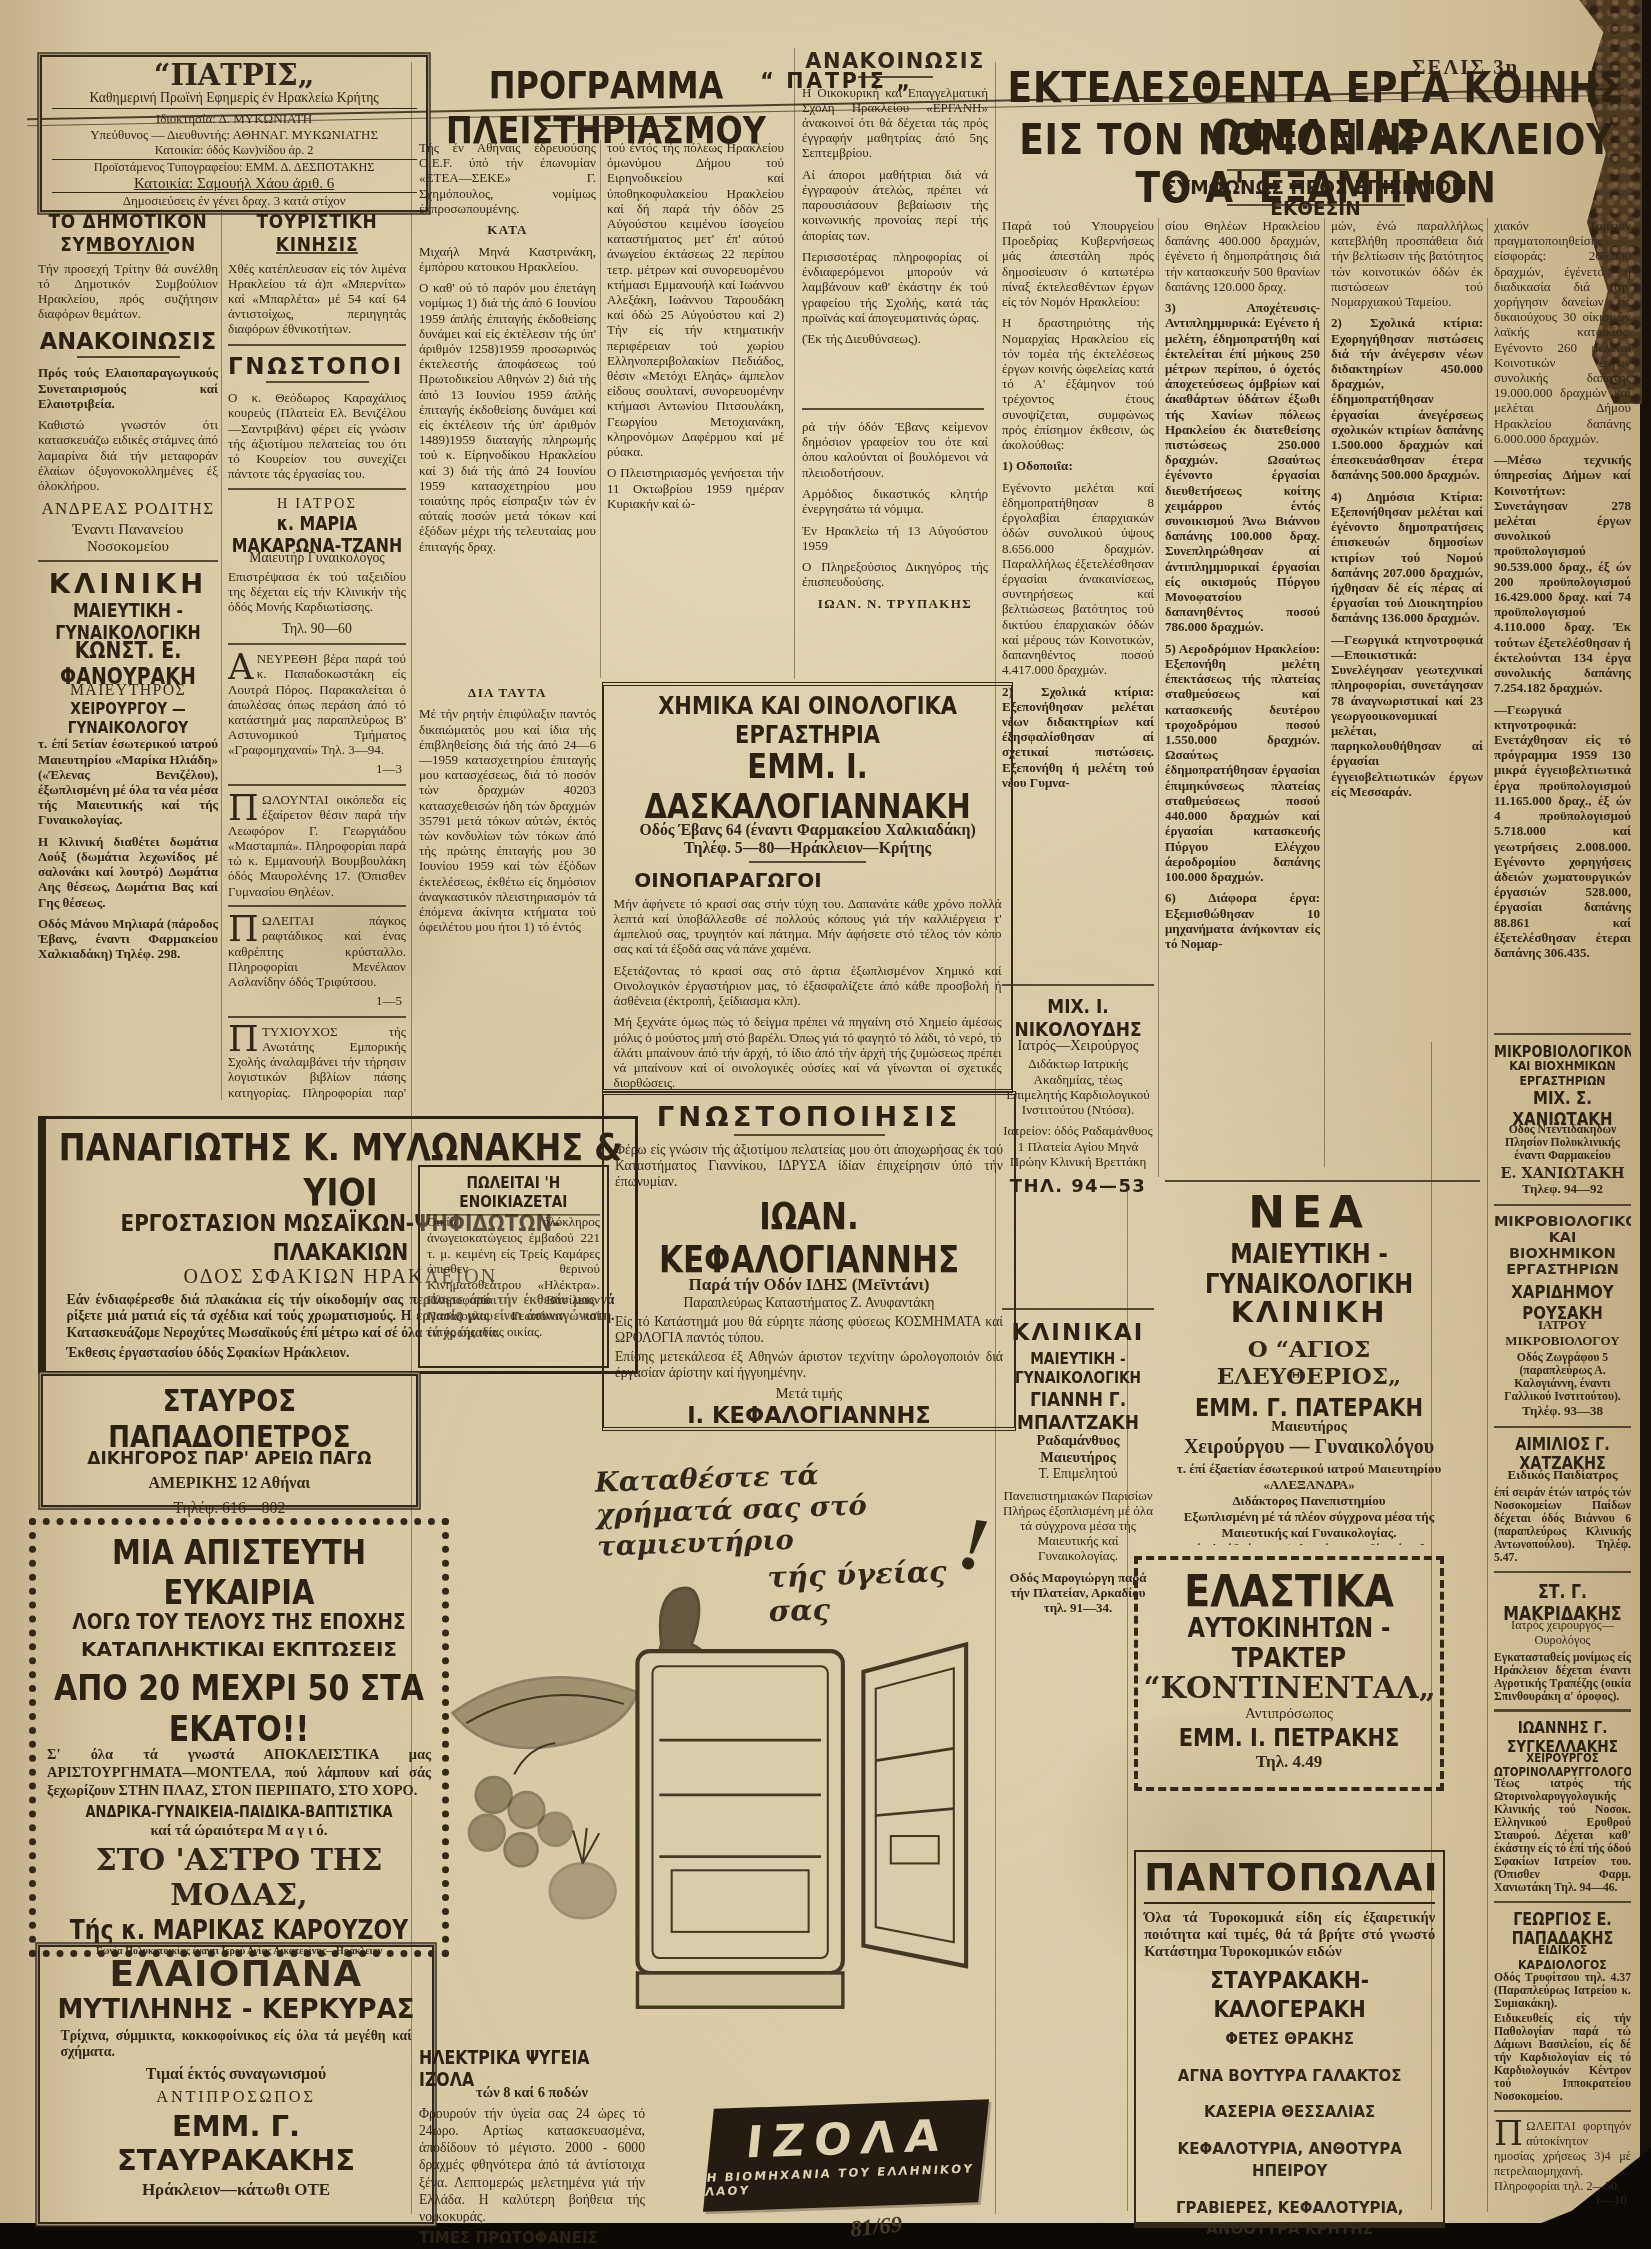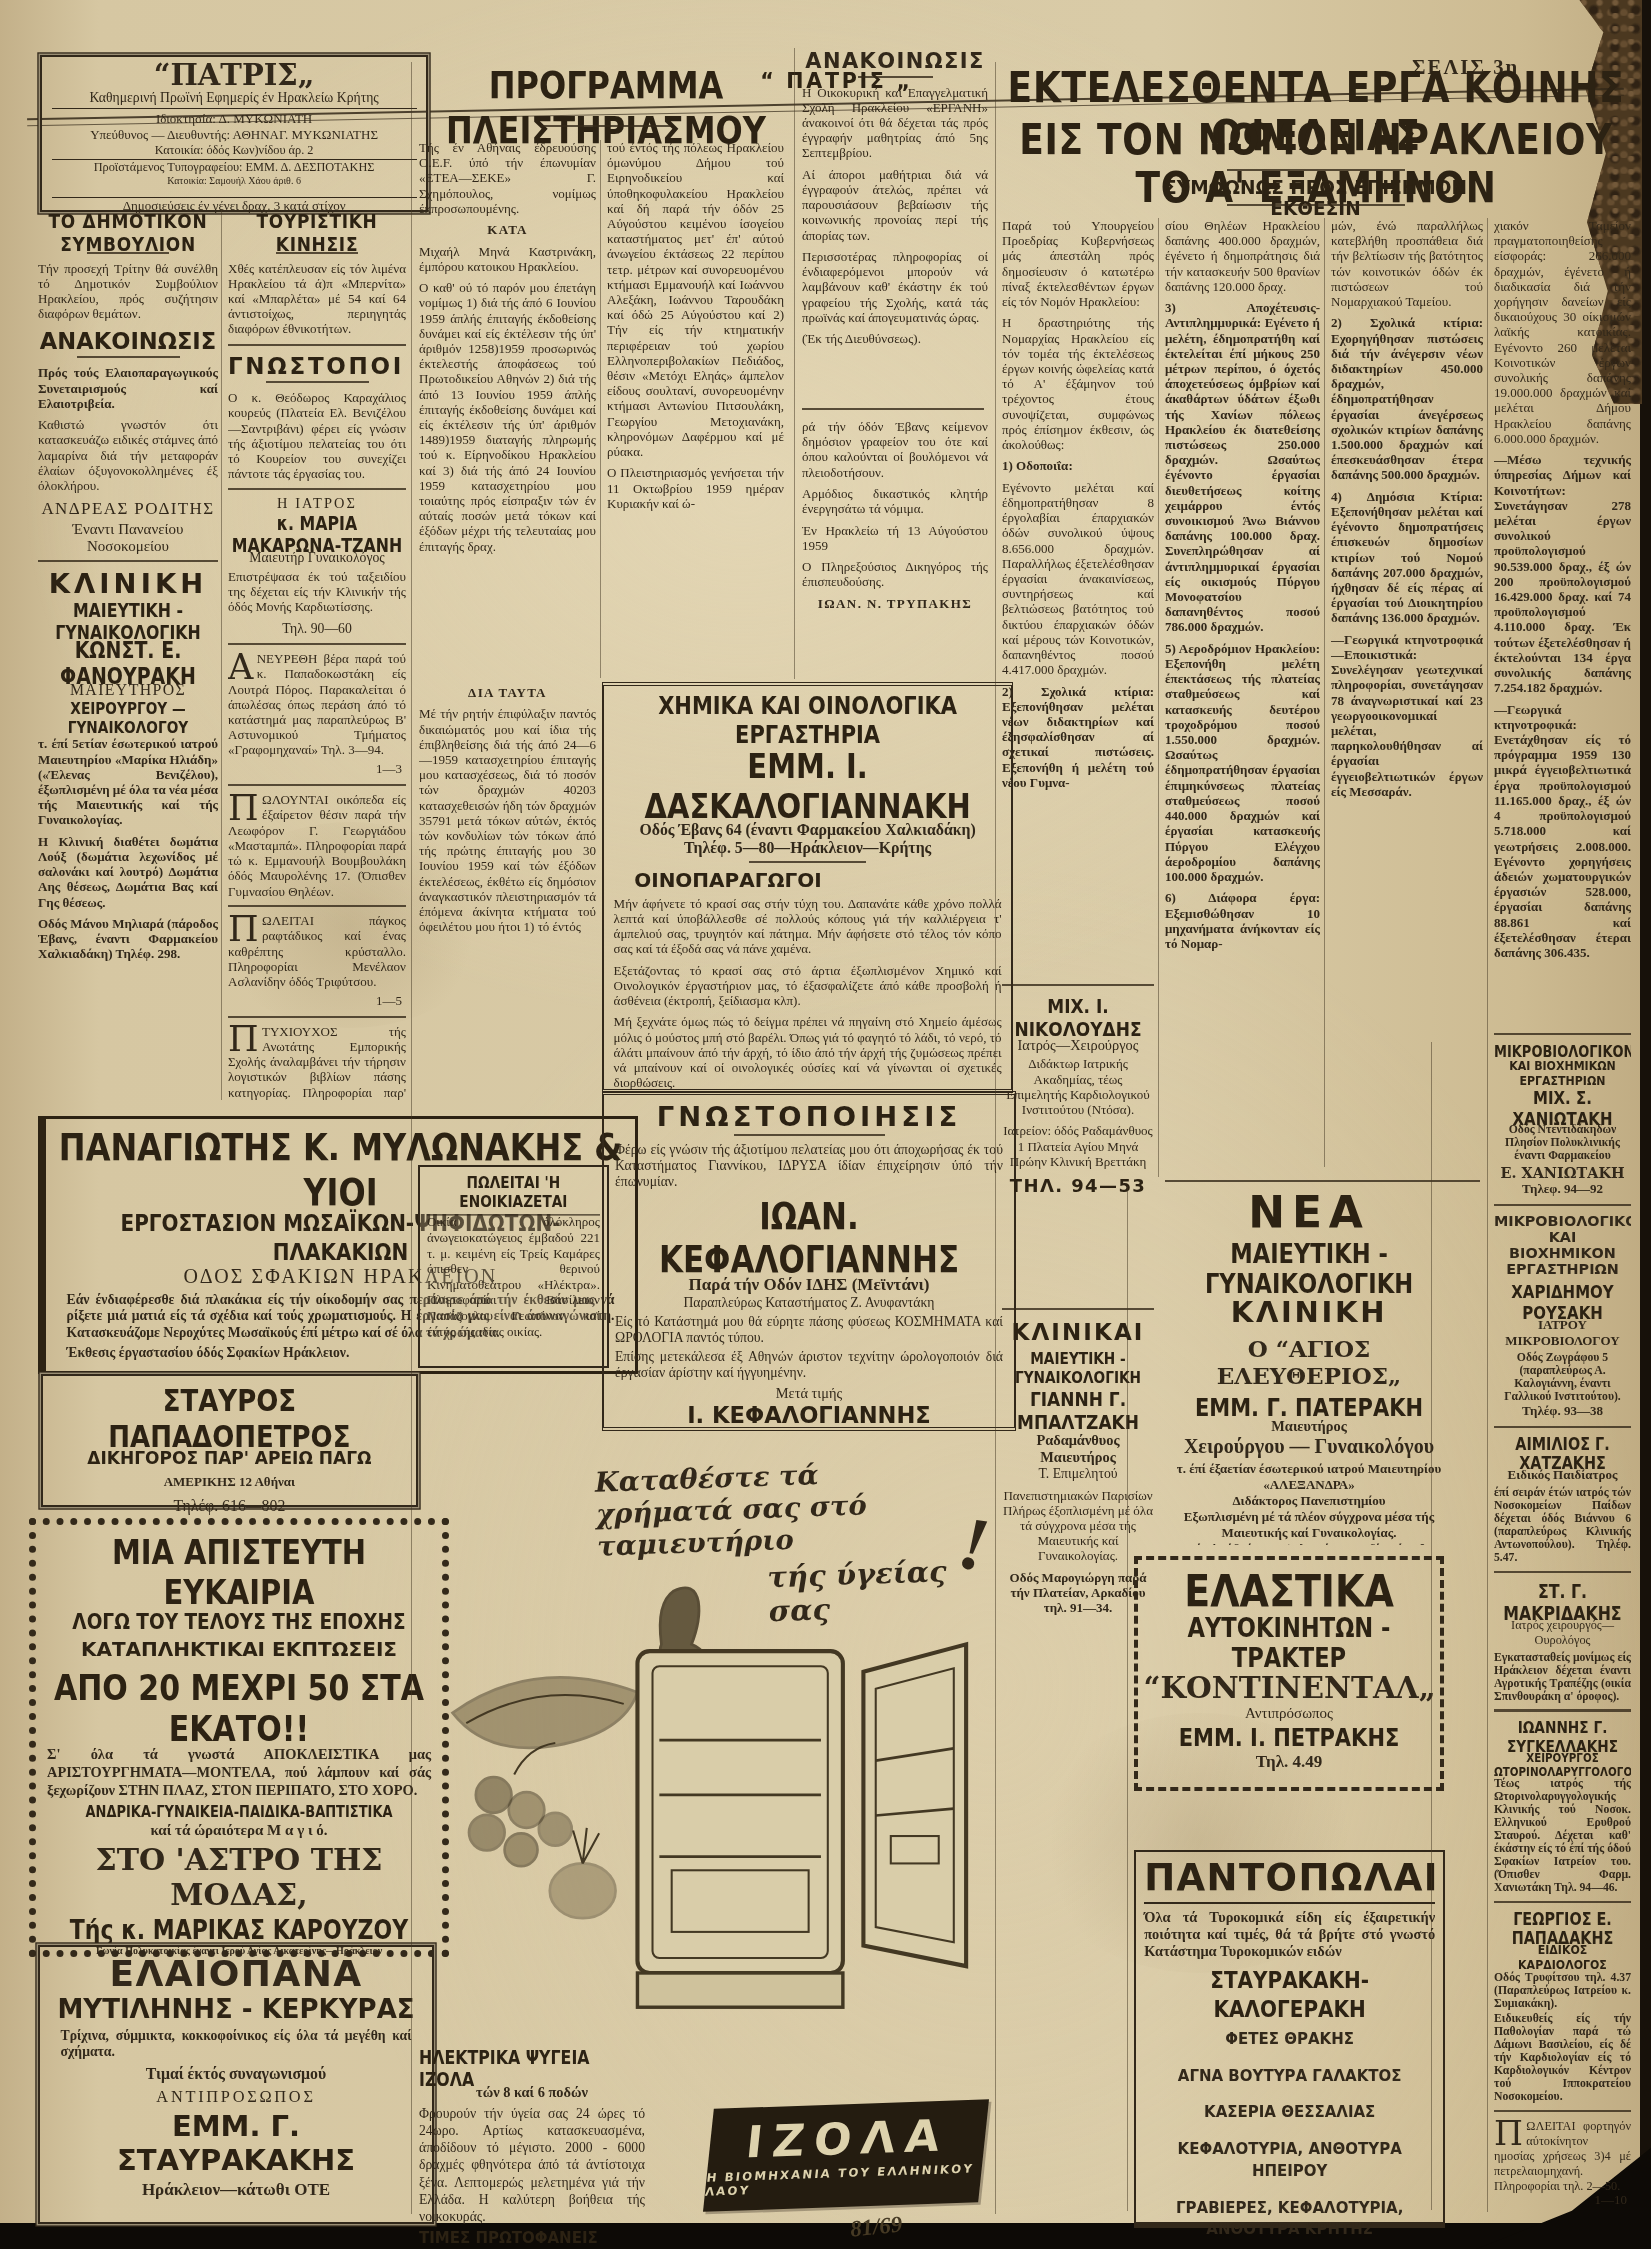"Κατοικία: Σαμουήλ Χάου άριθ. 6" div.ctr { font-size: 10px -> 15px; padding-bottom: 11px -> 0; text-decoration: none -> underline }
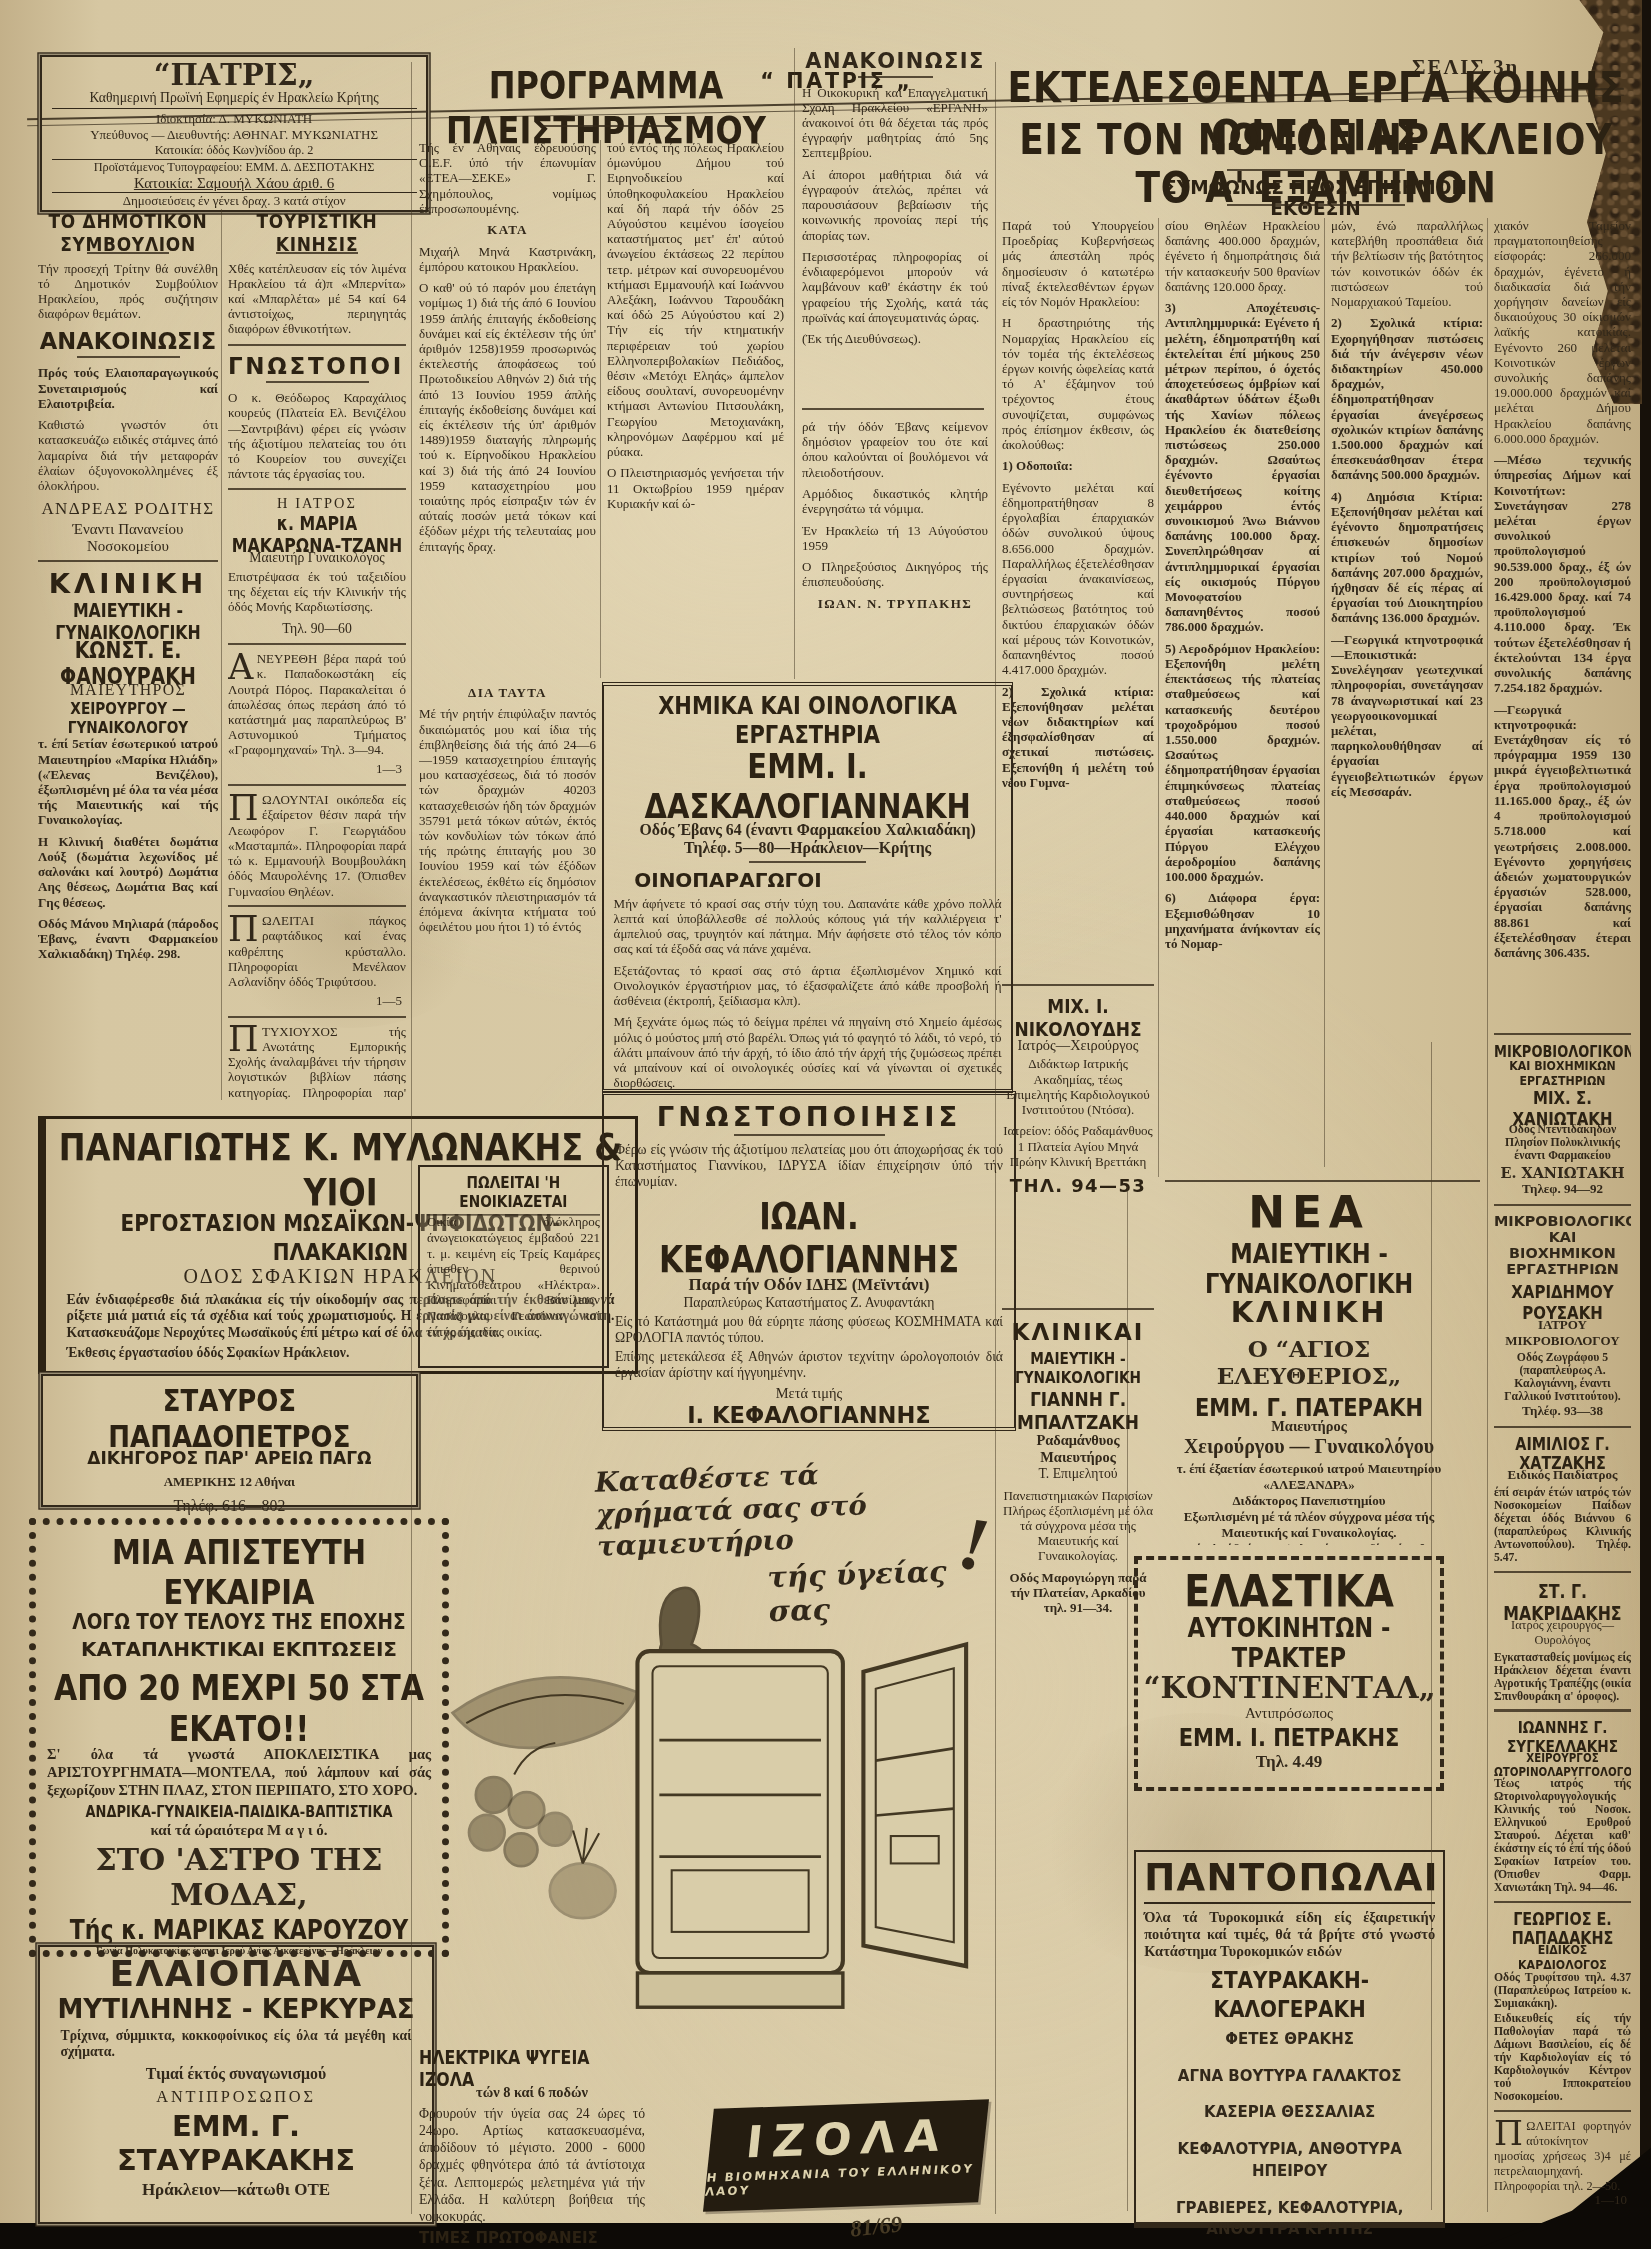"ΑΜΕΡΙΚΗΣ 12 Αθήναι" div.ctr { font-size: 13px -> 16px }
